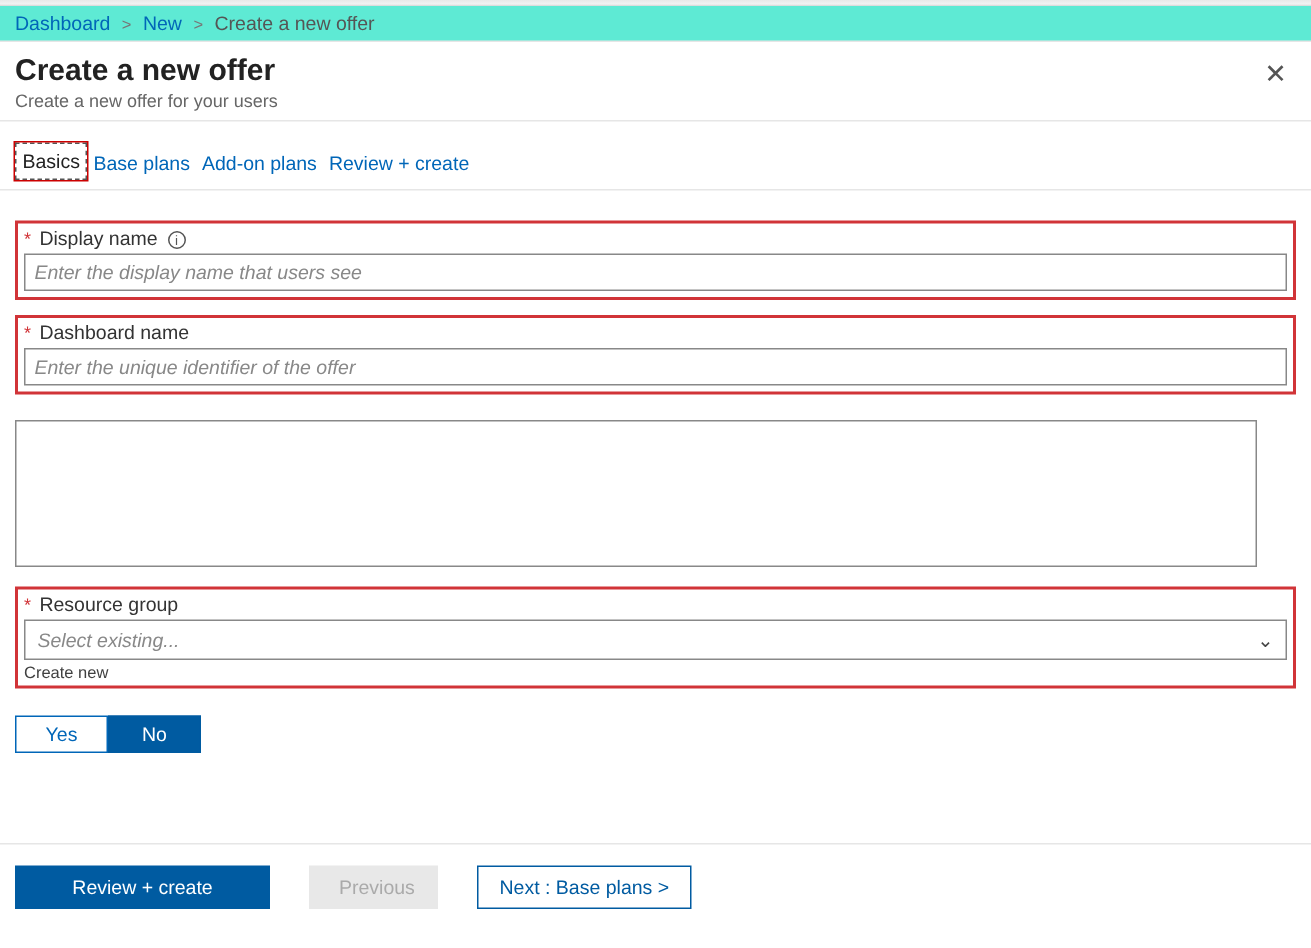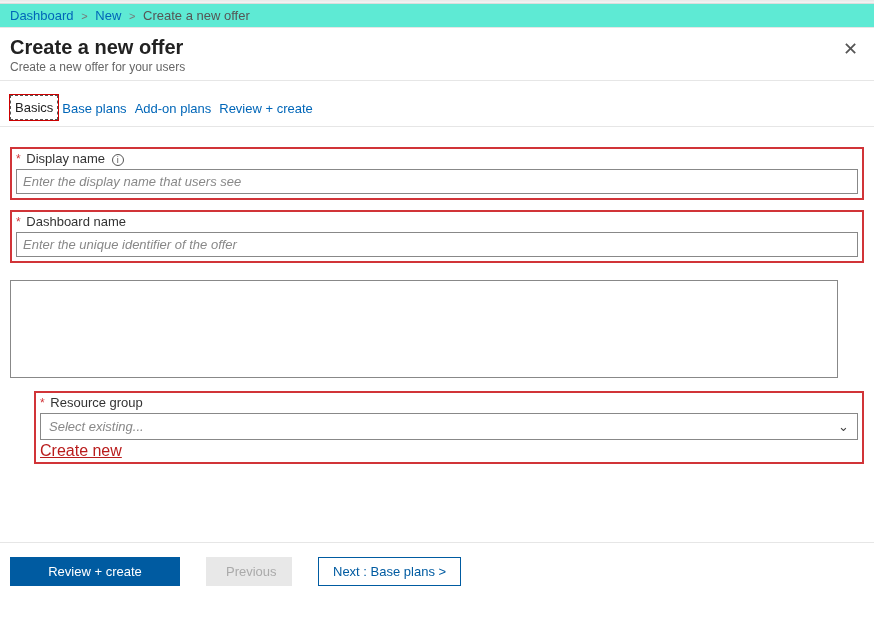"* Resource group" div.hl-box { margin-left: 24px -> none }
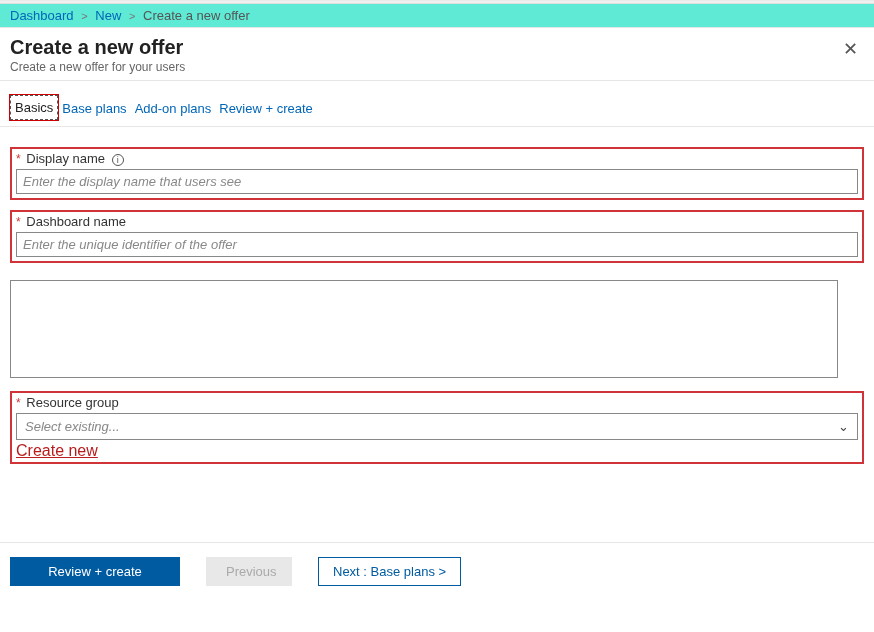"Create new" .create-new-link { color: #b91c1c -> #404040; font-size: 16px -> 11px; text-decoration: underline -> none }
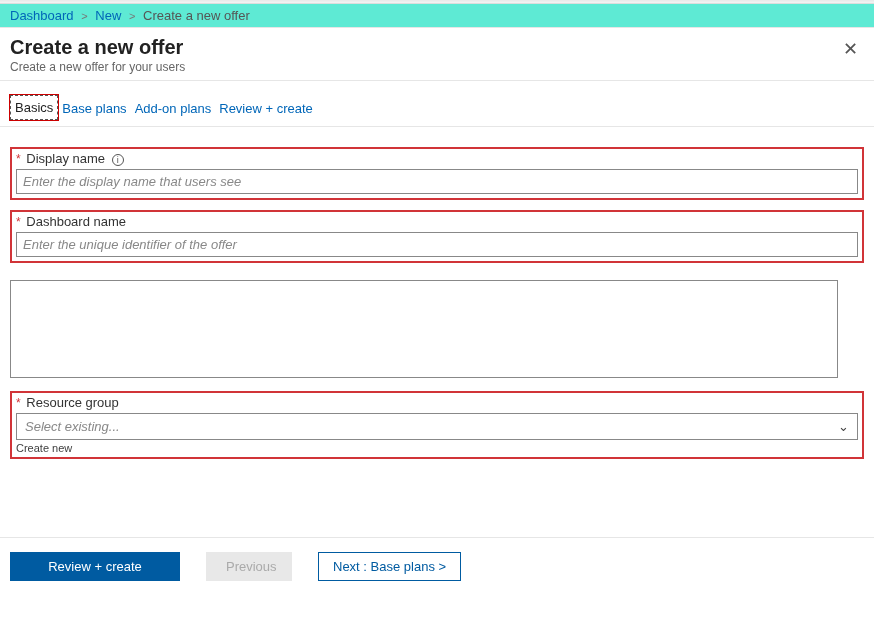"Yes" div.yn-group { html: none -> <div> <div>Yes</div> <div>No</div> </div> }
